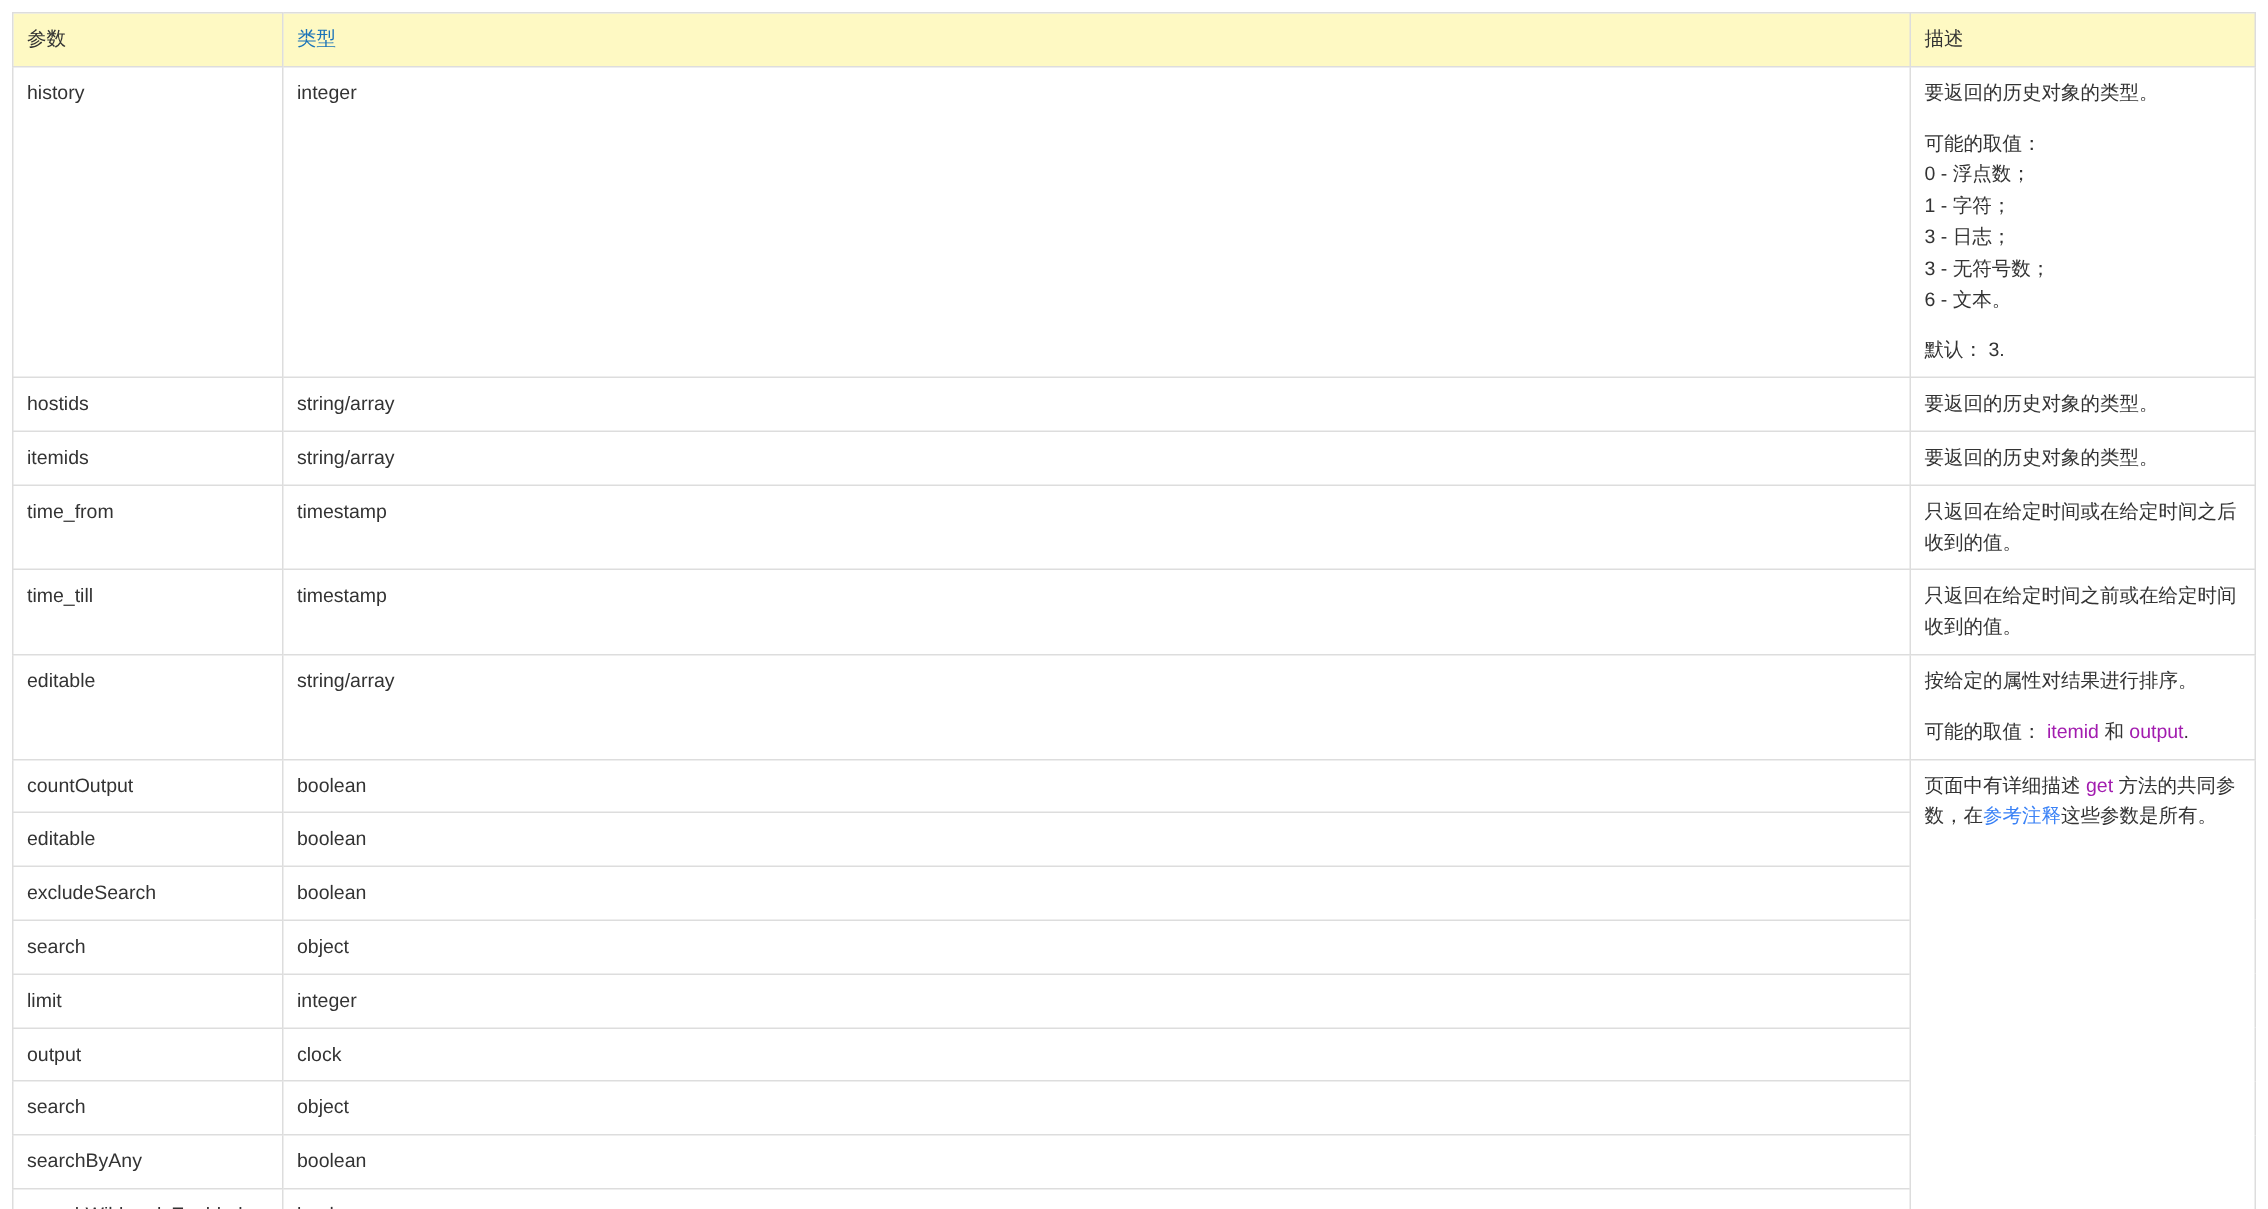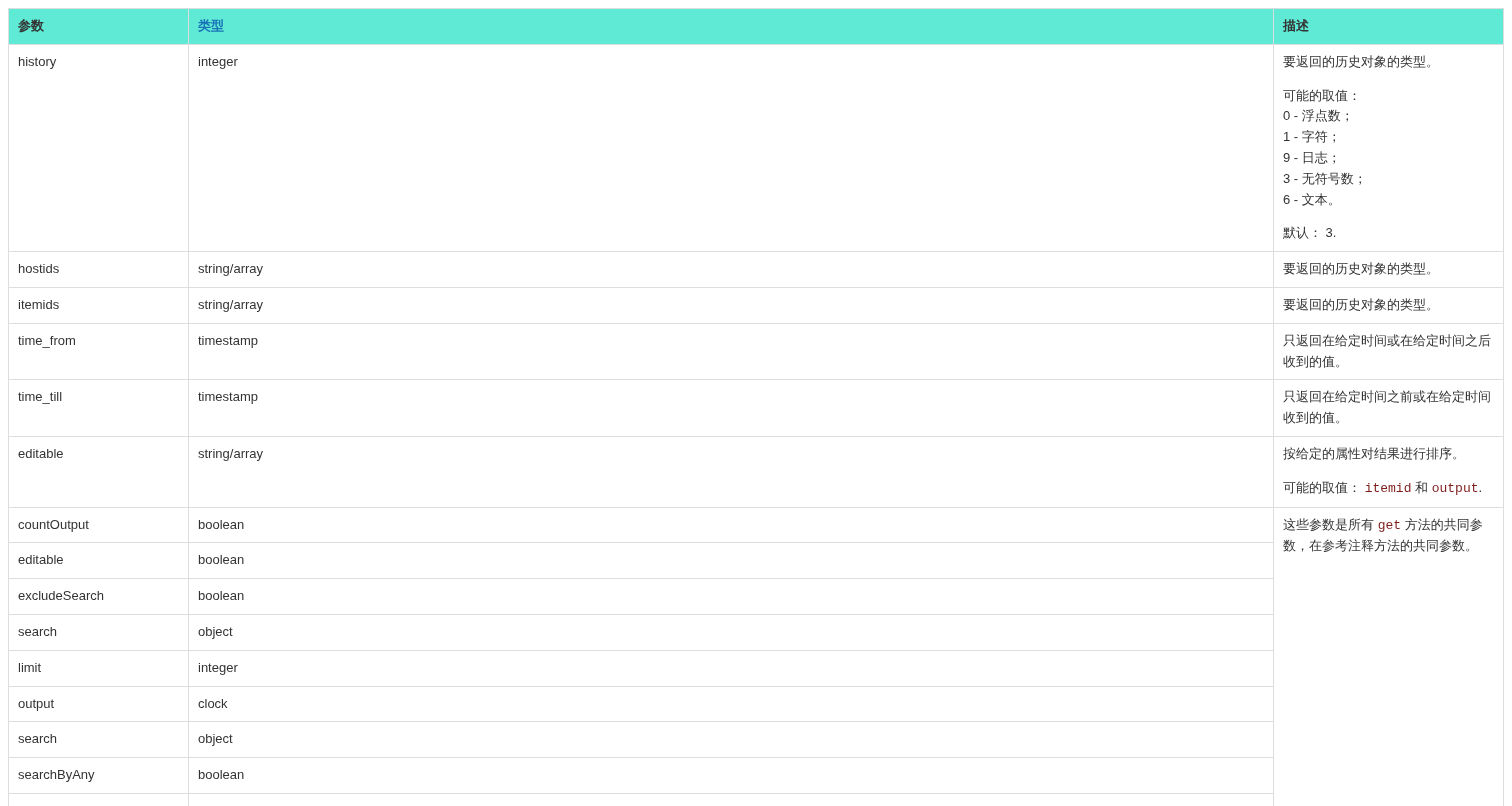"参数" th { background: #5eead4 -> #fef9c3; font-weight: 700 -> 400 }
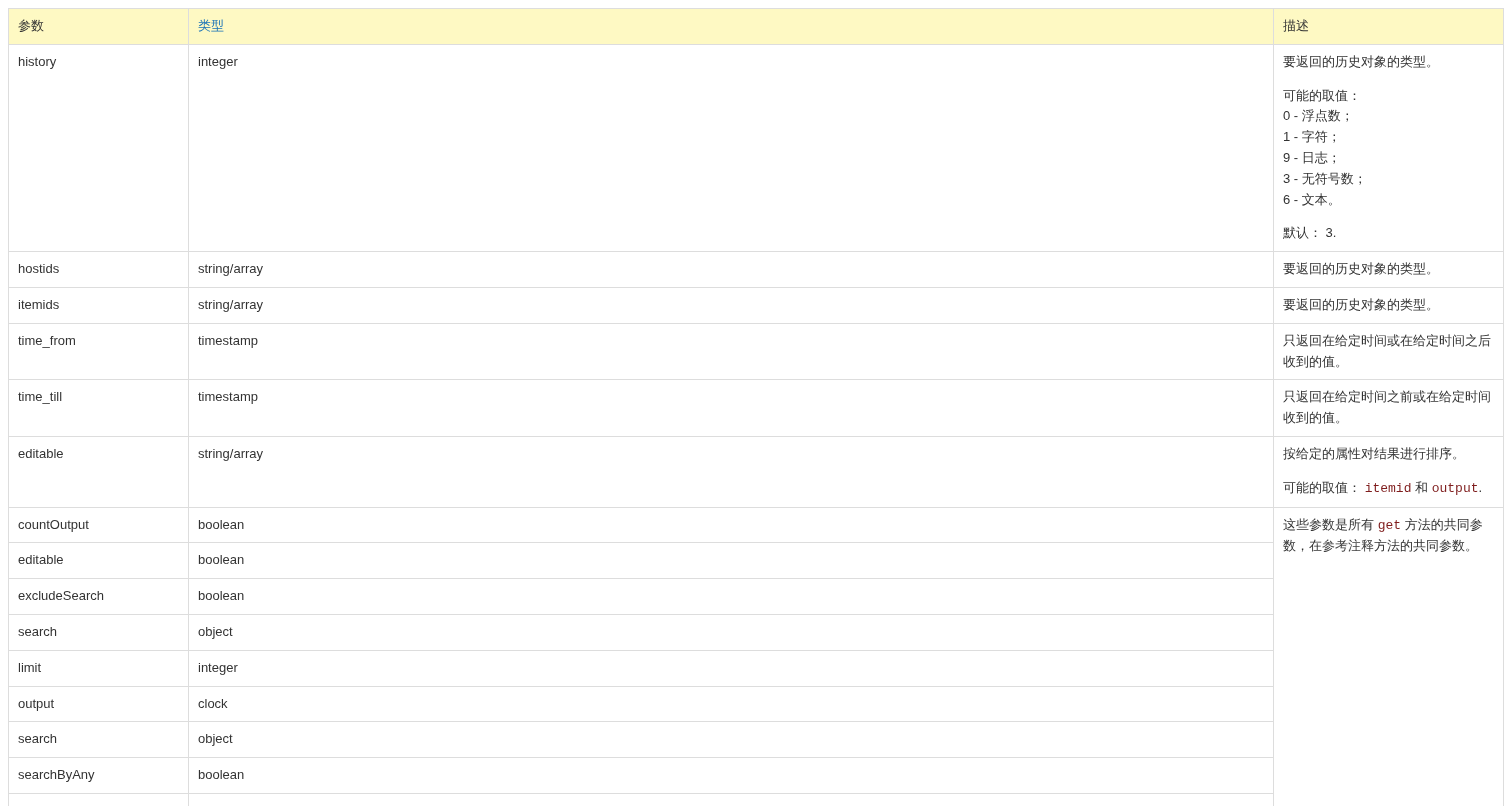"9 - 日志；" p { text: 9 -> 3 }
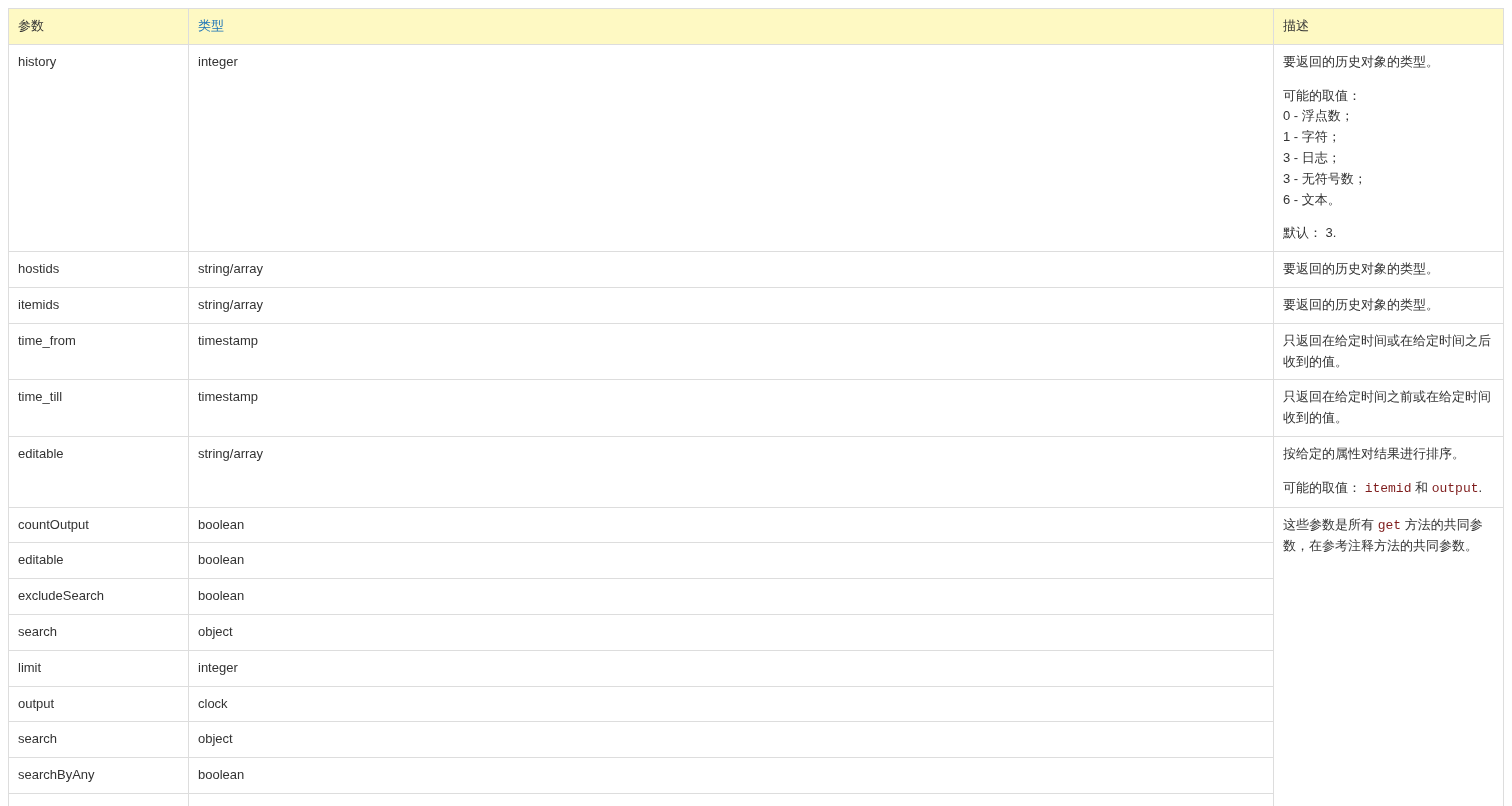"itemid" code.inline { color: #7f1d1d -> #a21caf; font-family: Liberation Mono, monospace -> Liberation Sans, sans-serif }
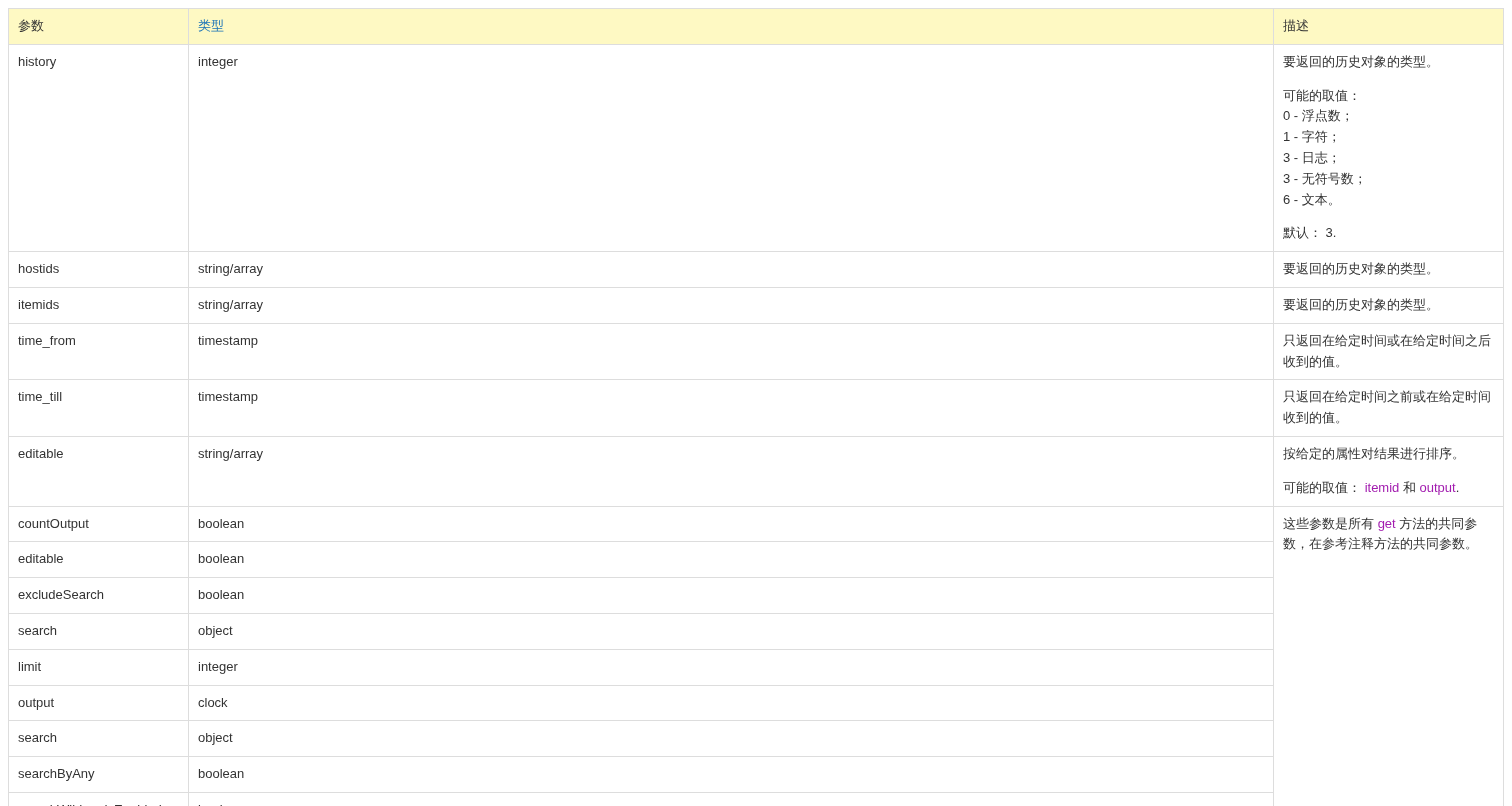"这些参数是所有" span { text: 这些参数是所有 -> 页面中有详细描述 }
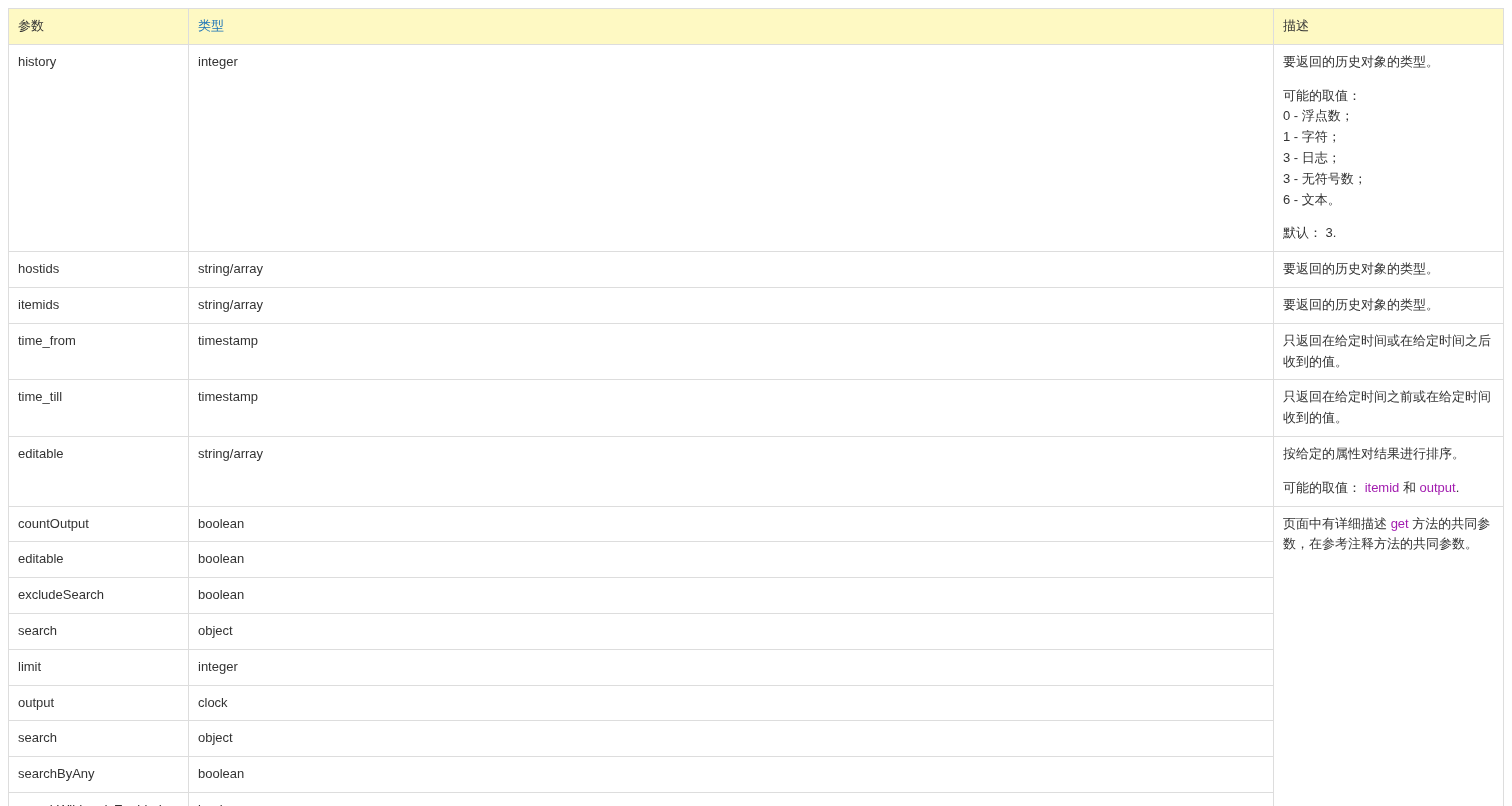"参考注释" .ref-link { color: #404040 -> #3b82f6 }
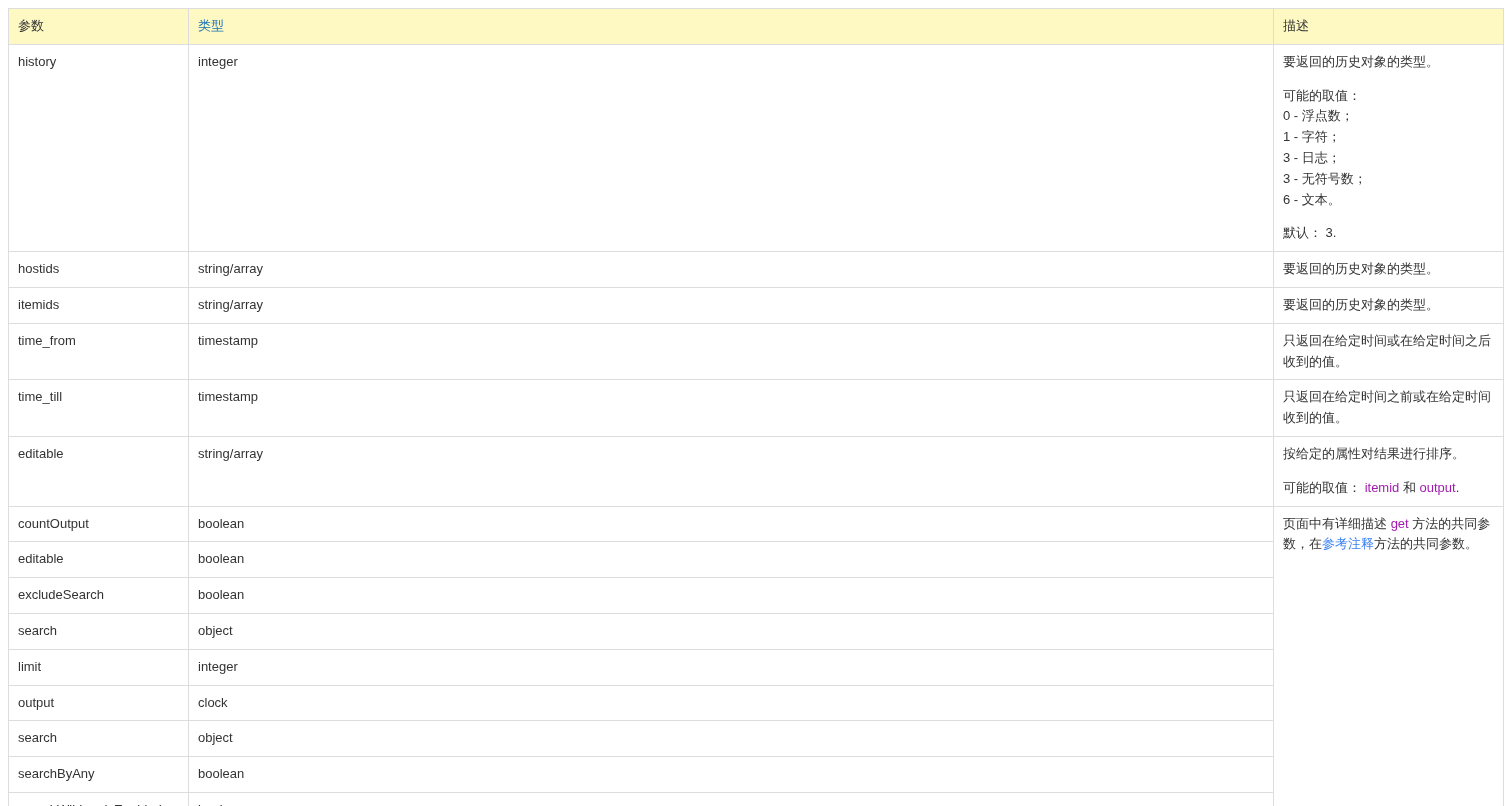"方法的共同参数。" span { text: 方法的共同参数 -> 这些参数是所有 }
